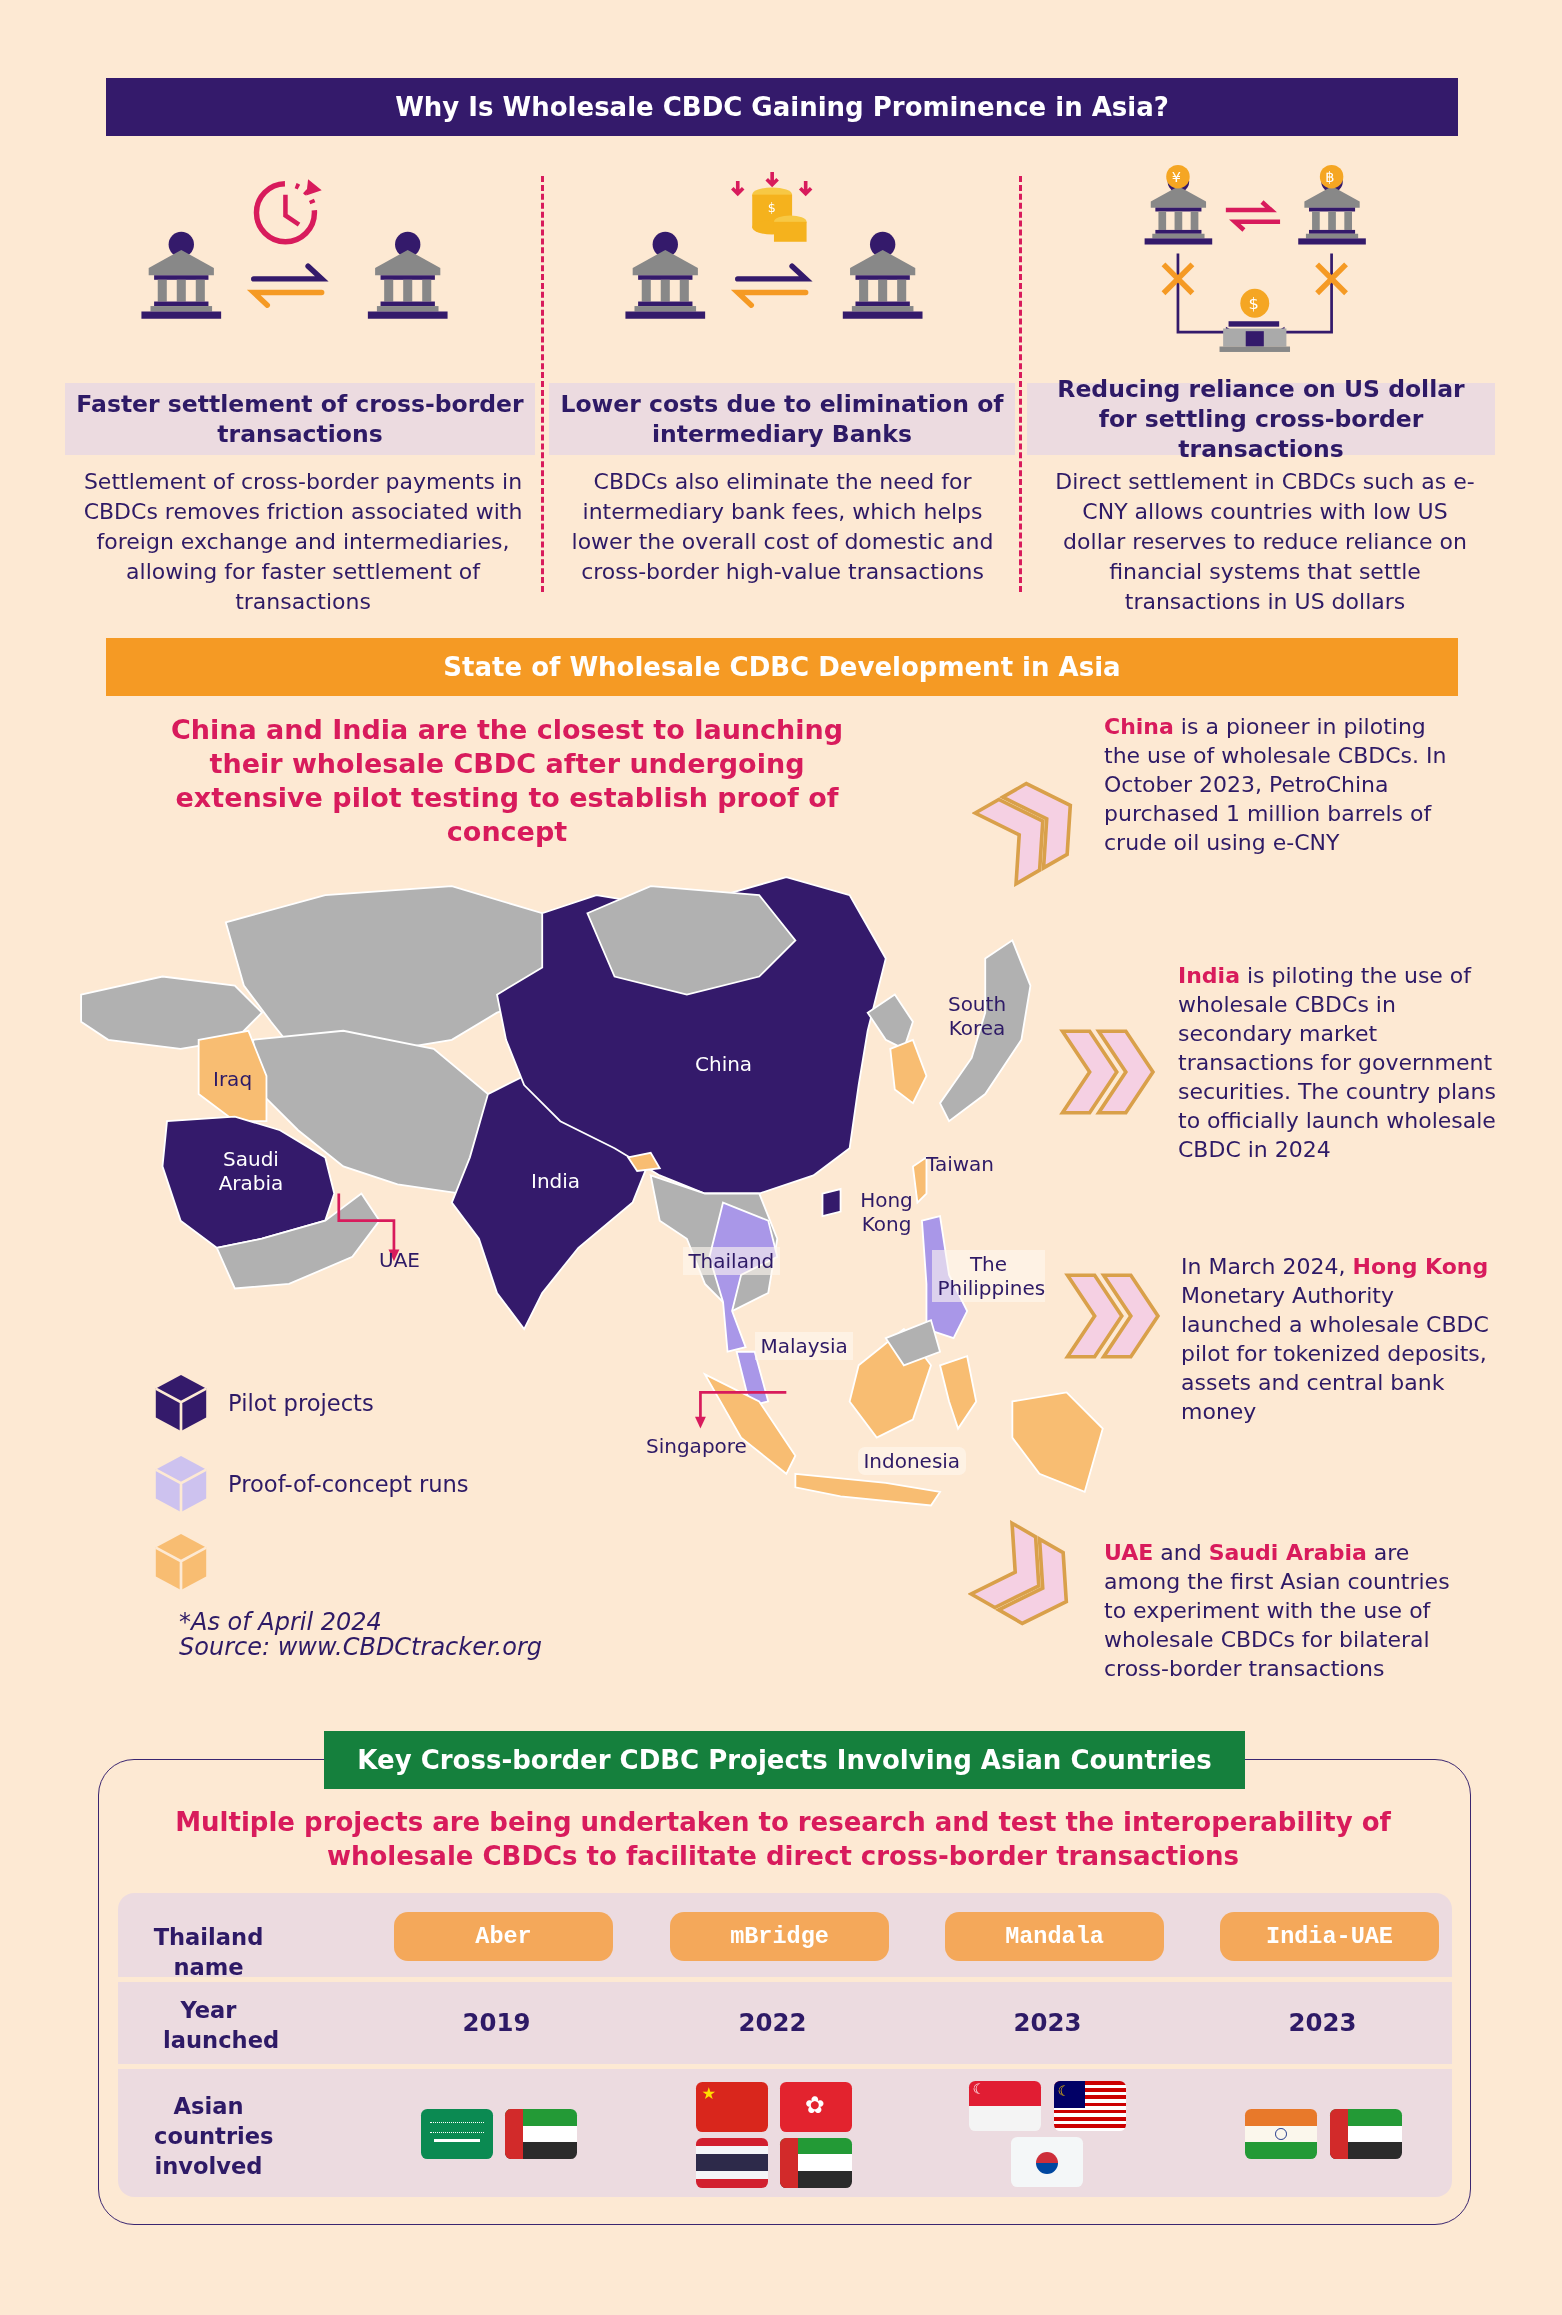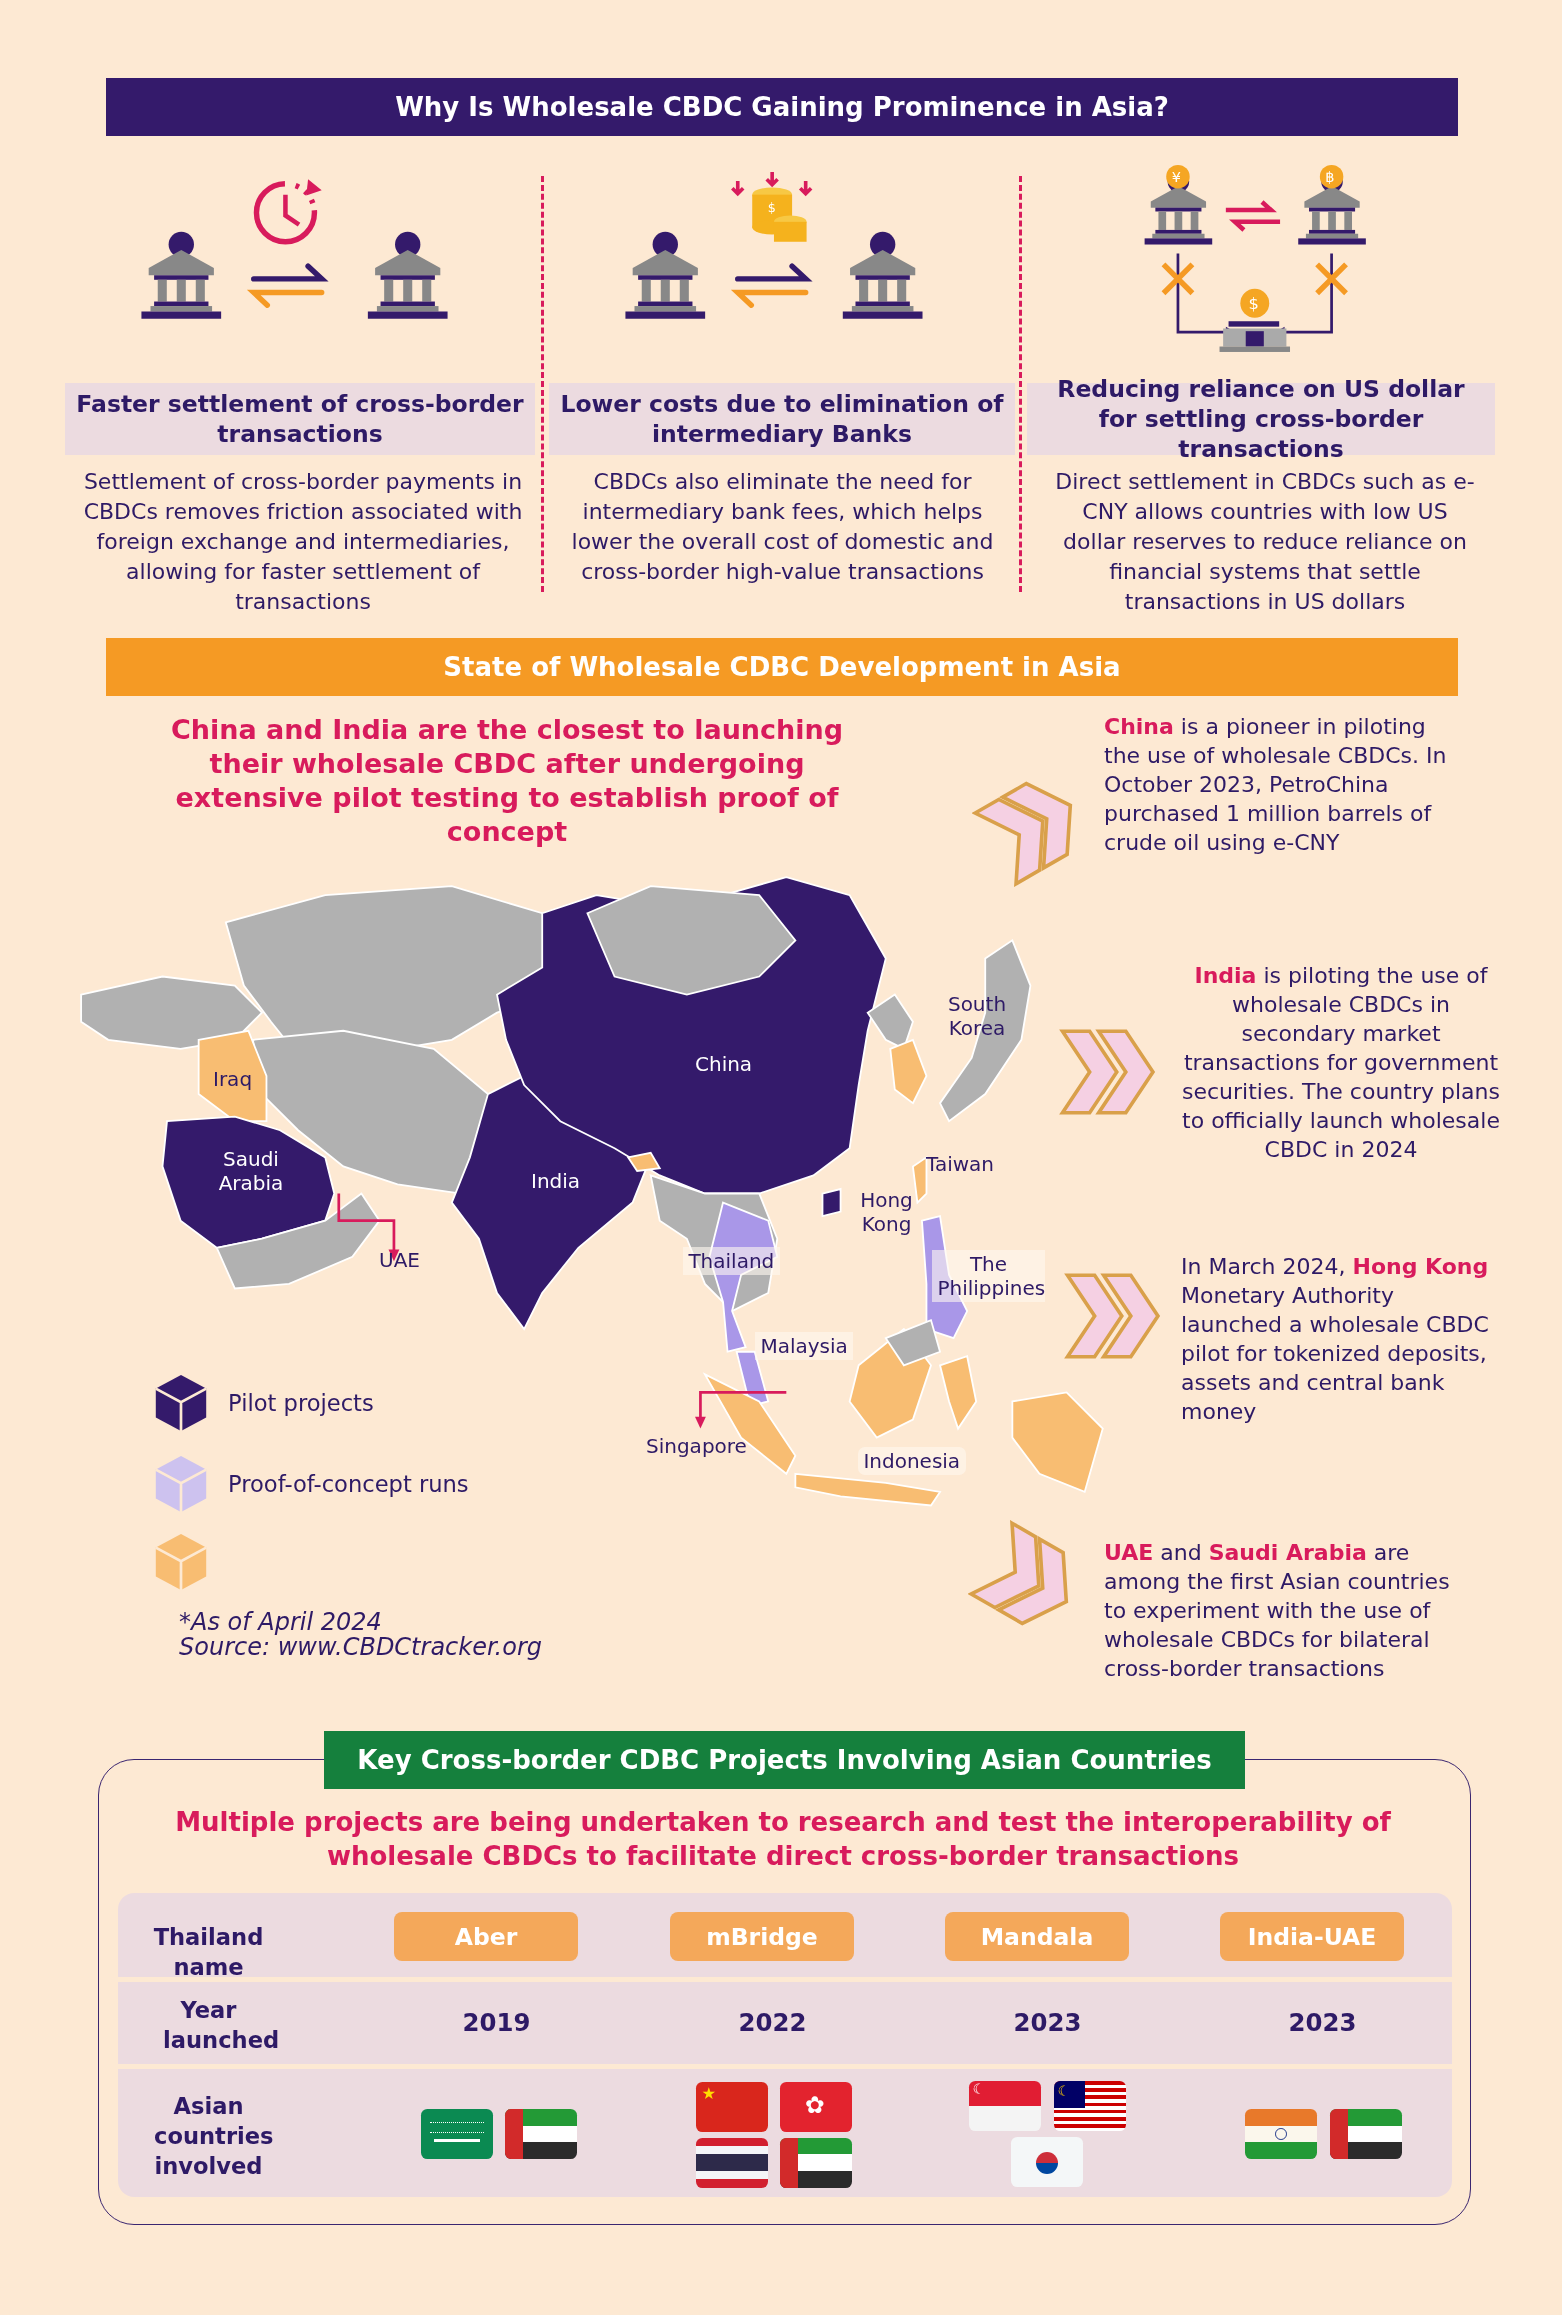"India is piloting the use" div.callout { text-align: center -> none }
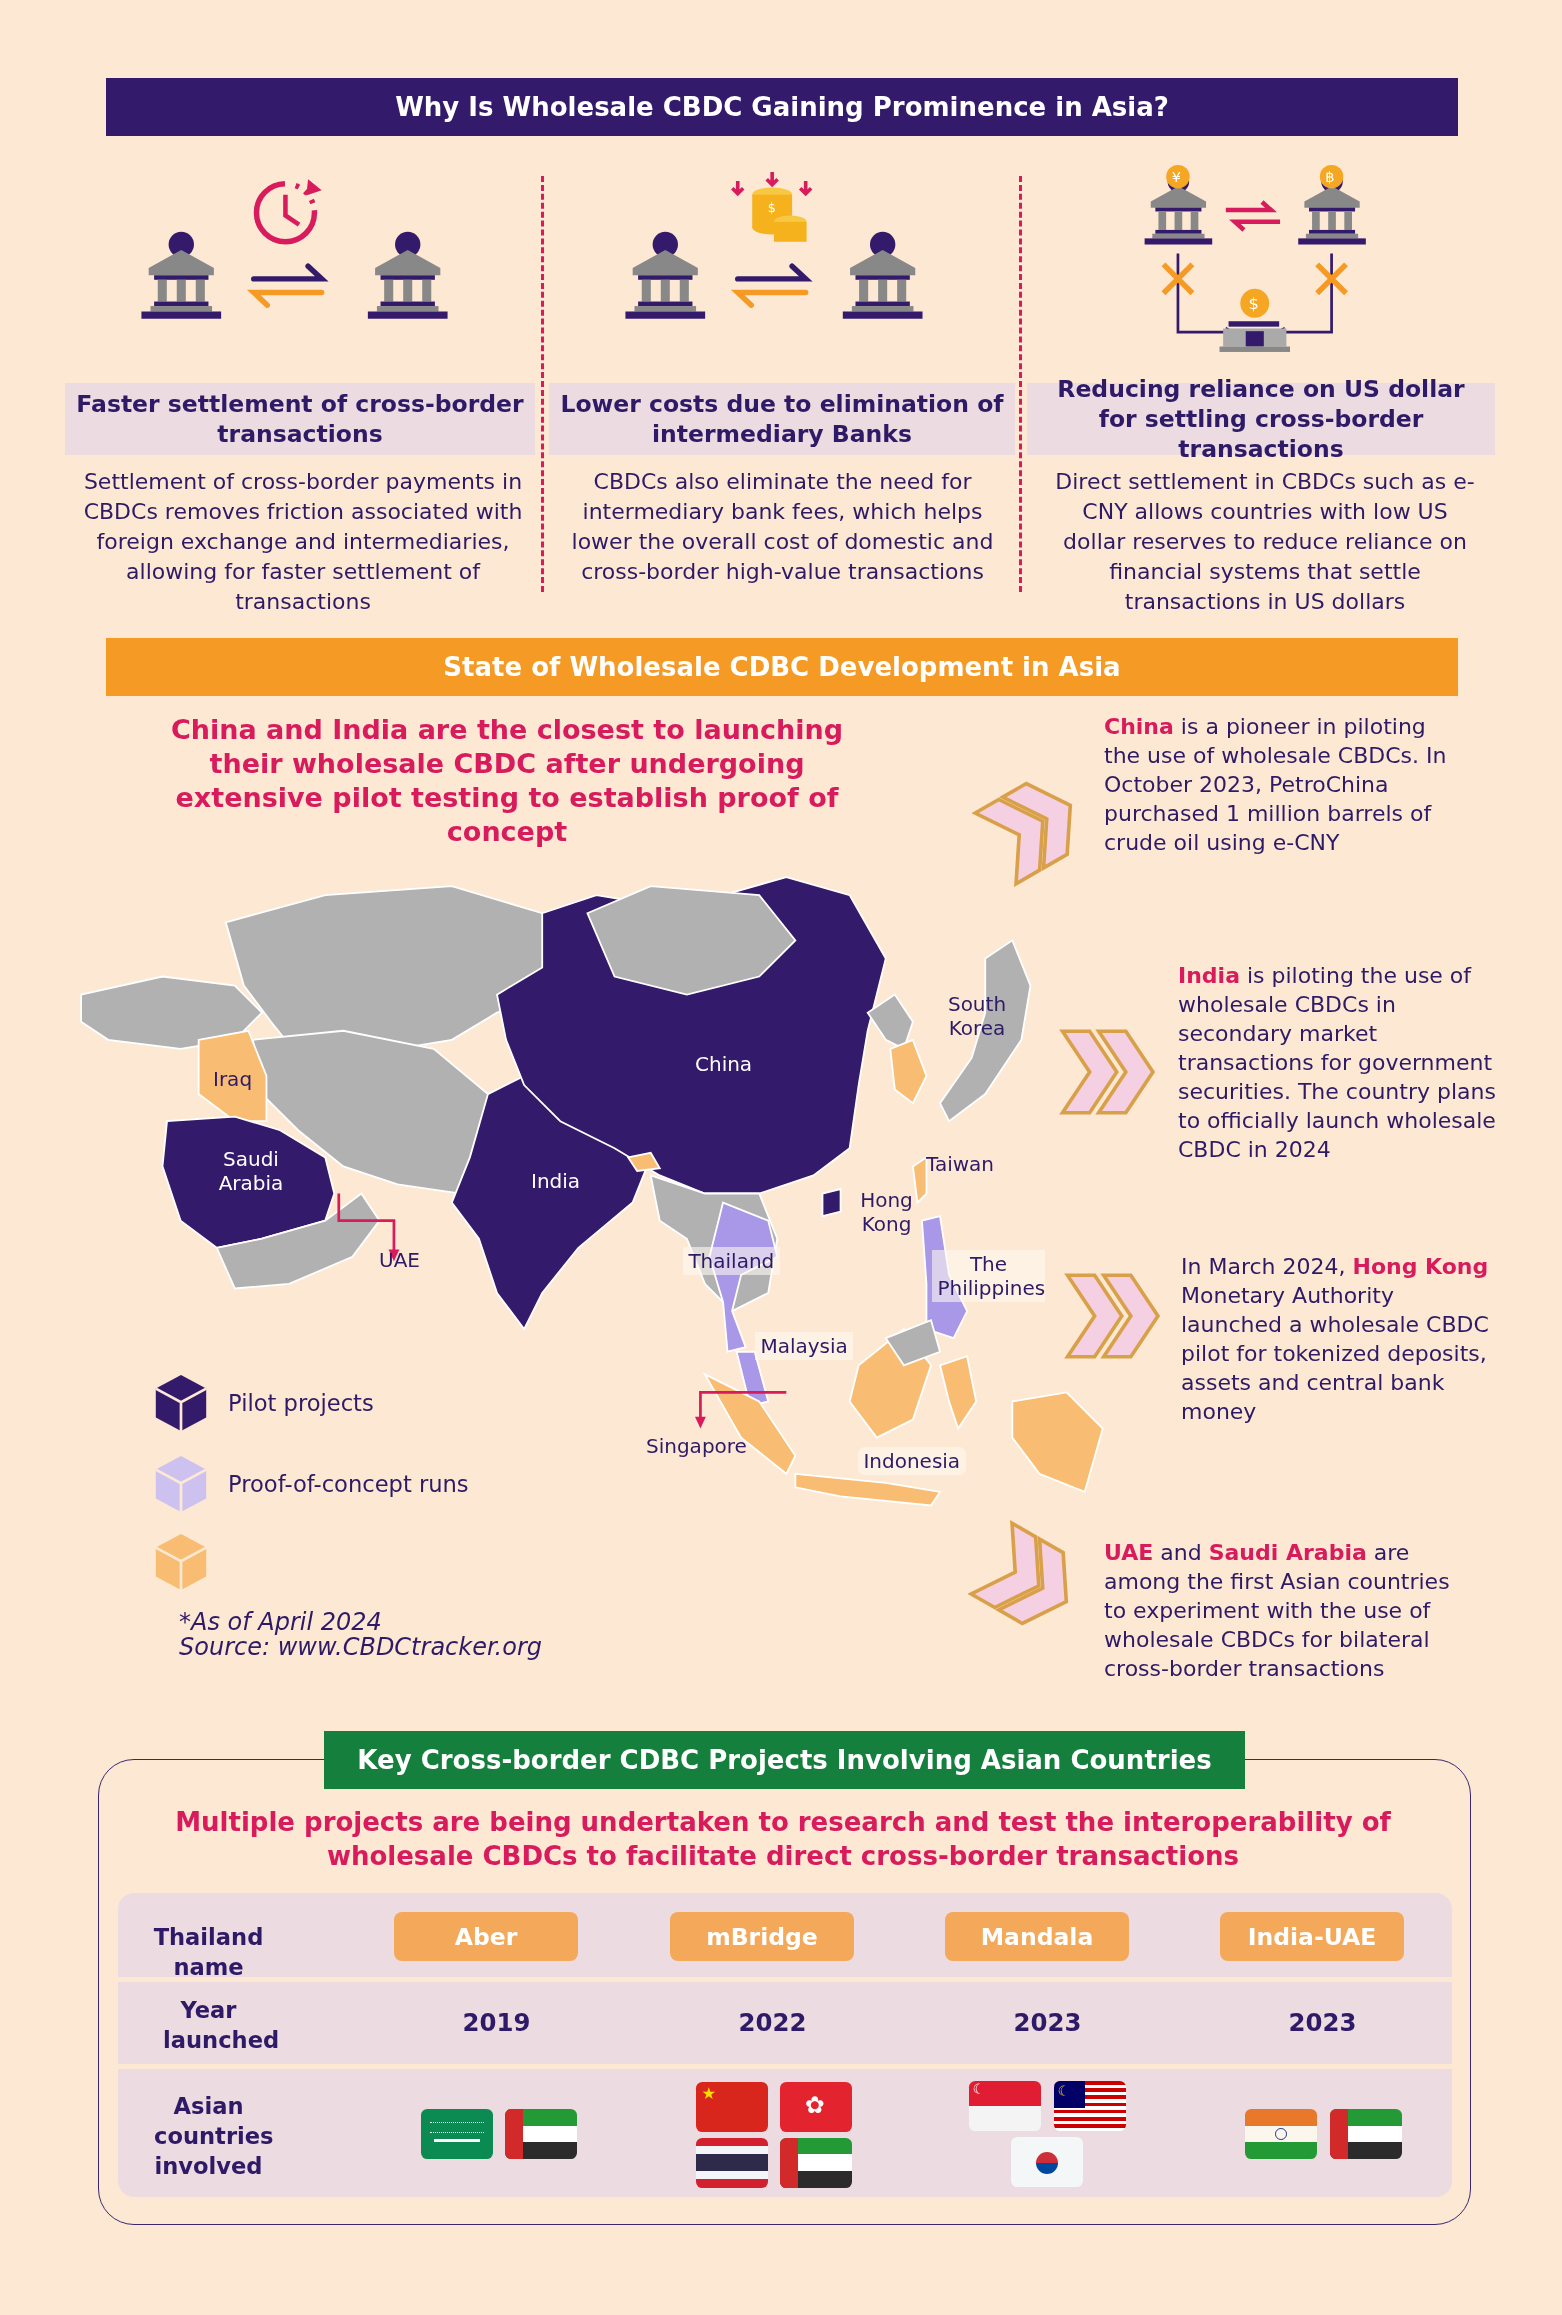"Aber" .pill { border-radius: 8px -> 14px; font-family: none -> Liberation Mono, monospace; width: 184px -> 219px }
